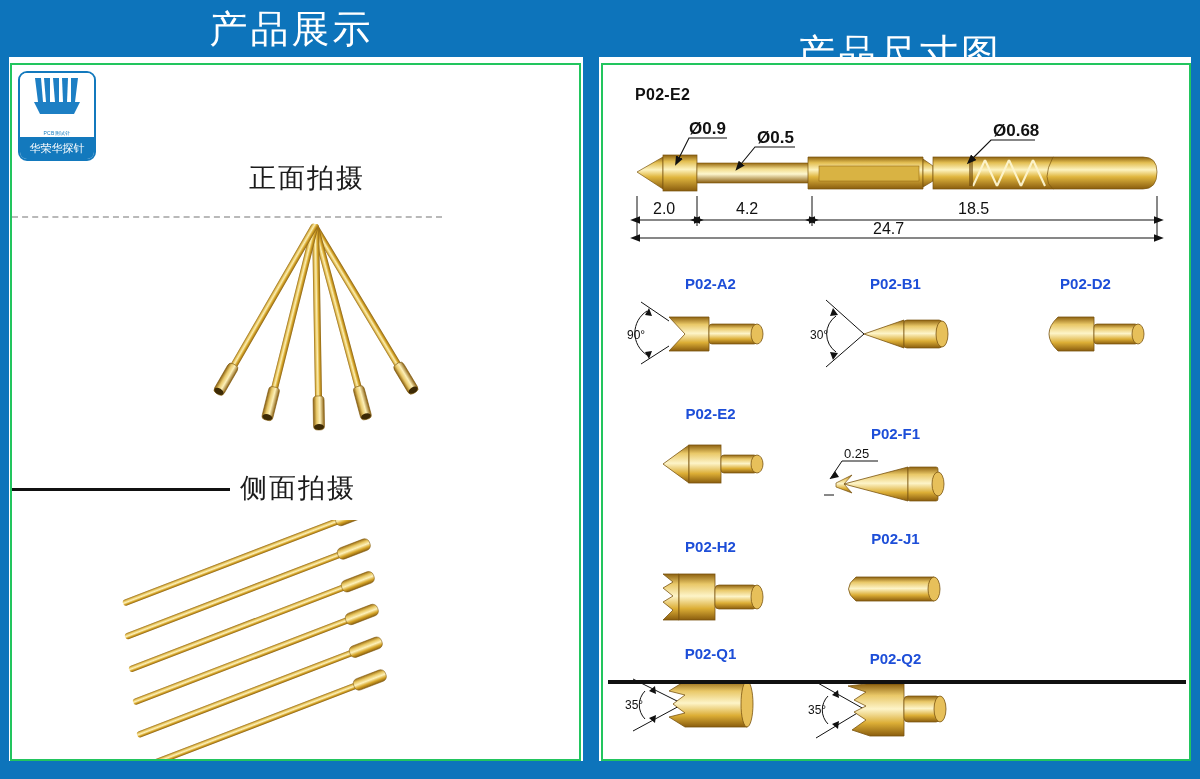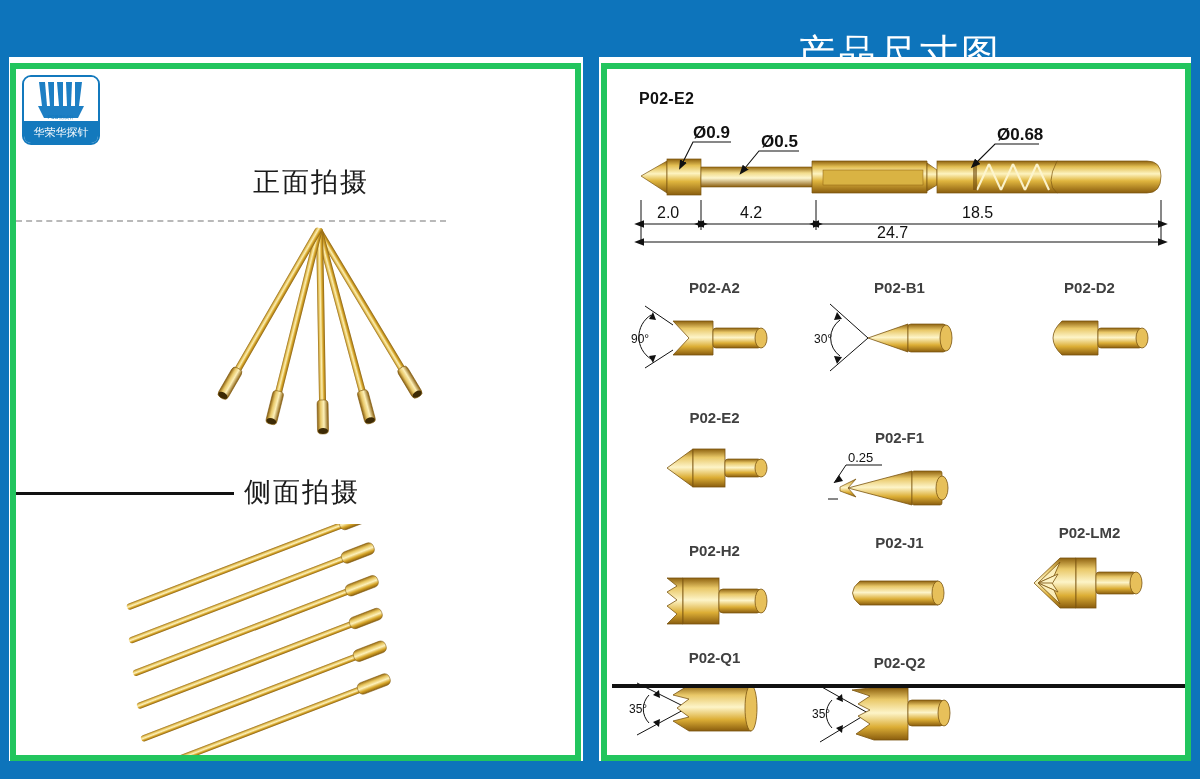"产品展示" div.hdr { html: none -> <div>产品展示</div> }
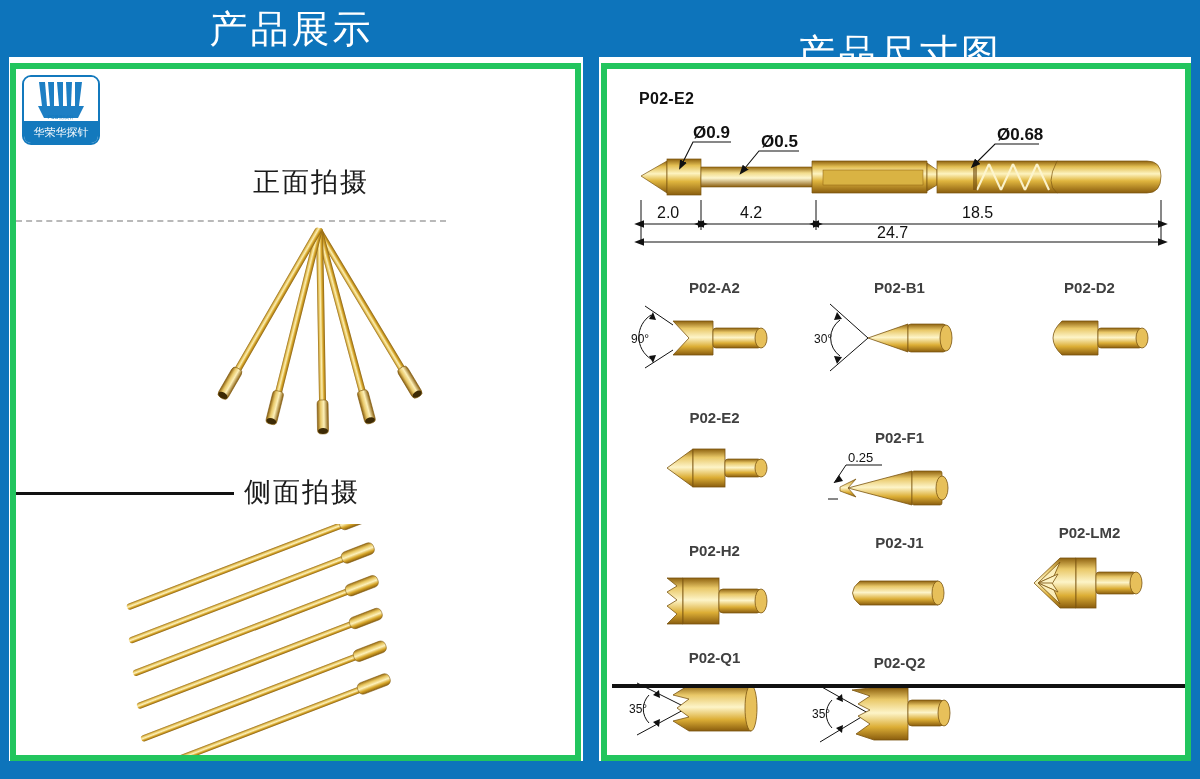"P02-E2" .panel { border: 6px solid #22c55e -> 2px solid #22c55e }
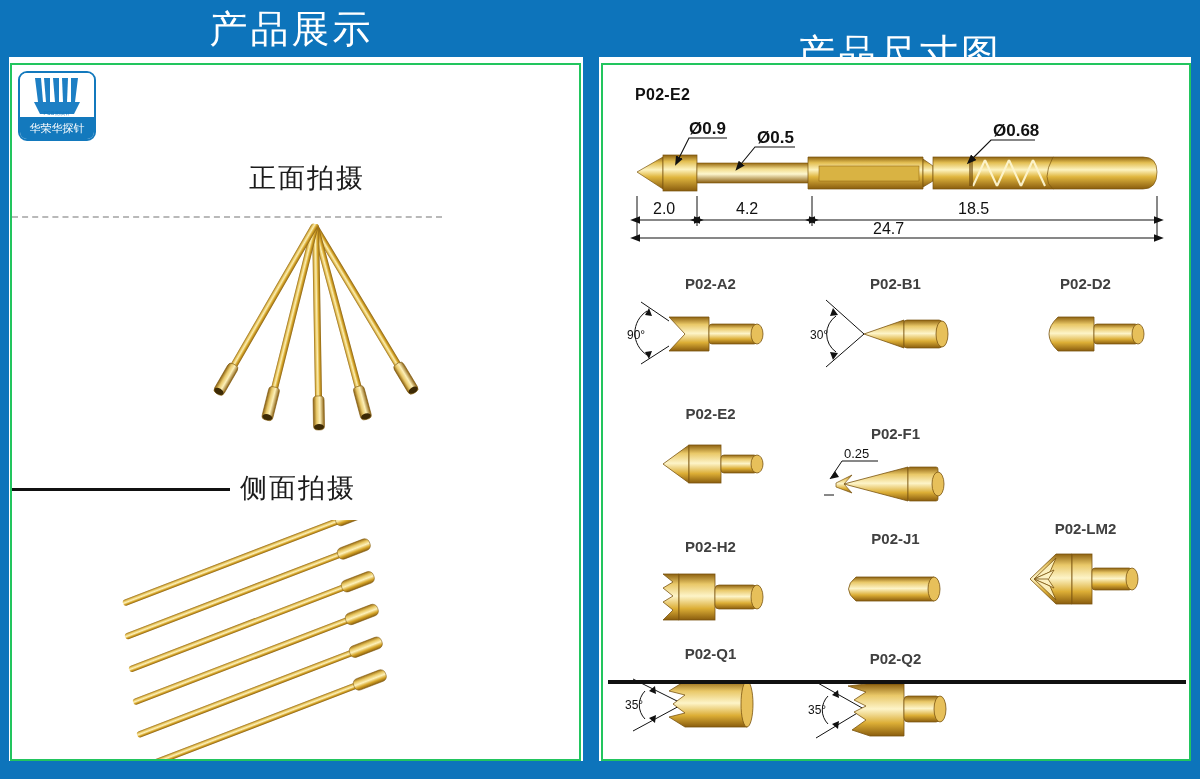"华荣华探针" .logo { height: 70px -> 90px }
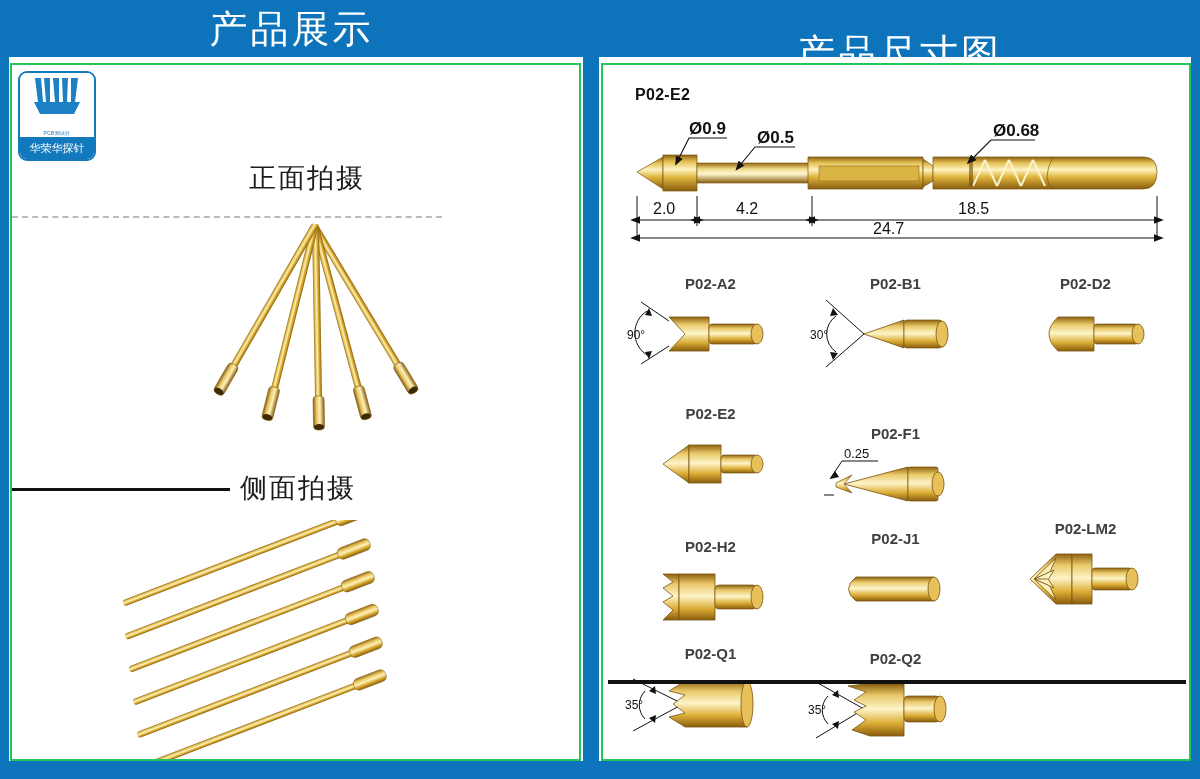"P02-A2" .cell-title { color: #404040 -> #1d4ed8 }
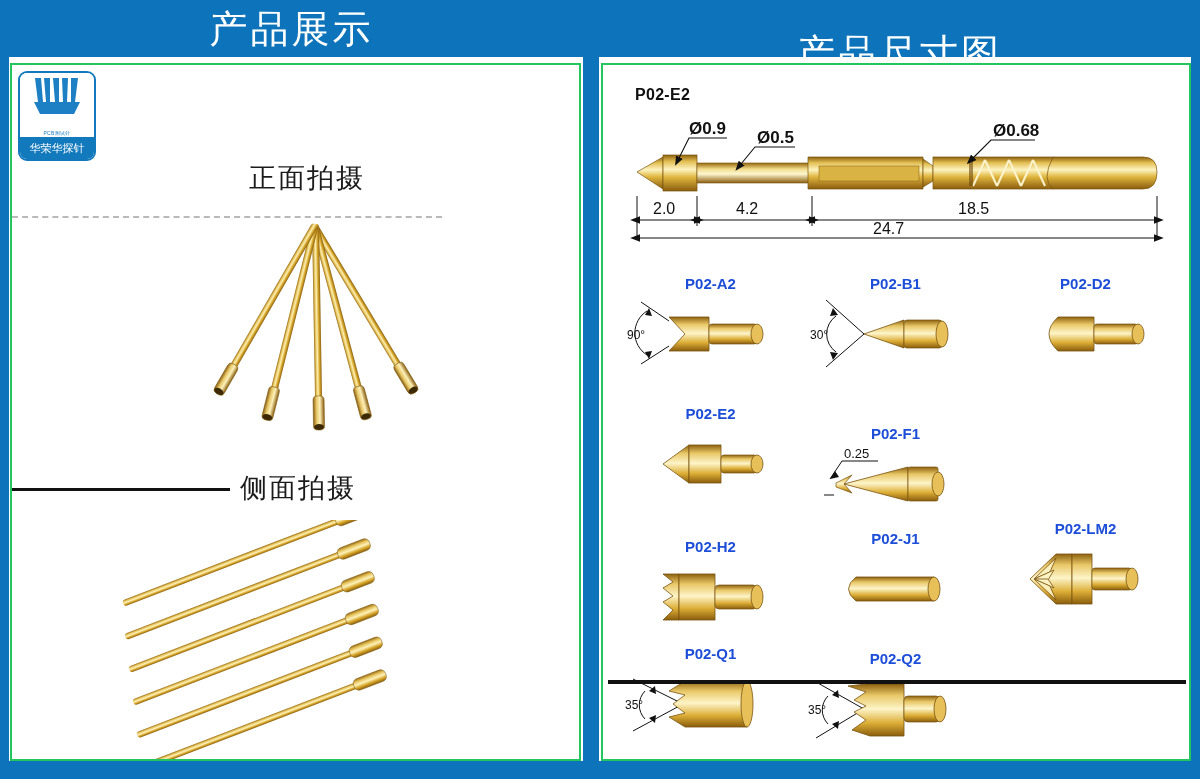"P02-LM2" div.cellbox { html: <div> <div>P02-LM2</div> <div> <svg> <path></path> <g> <path></path> <path></path> <path></path> <path></path> </g> <rect></rect> <rect></rect> <ellipse></ellipse> </svg> </div> </div> -> none }
